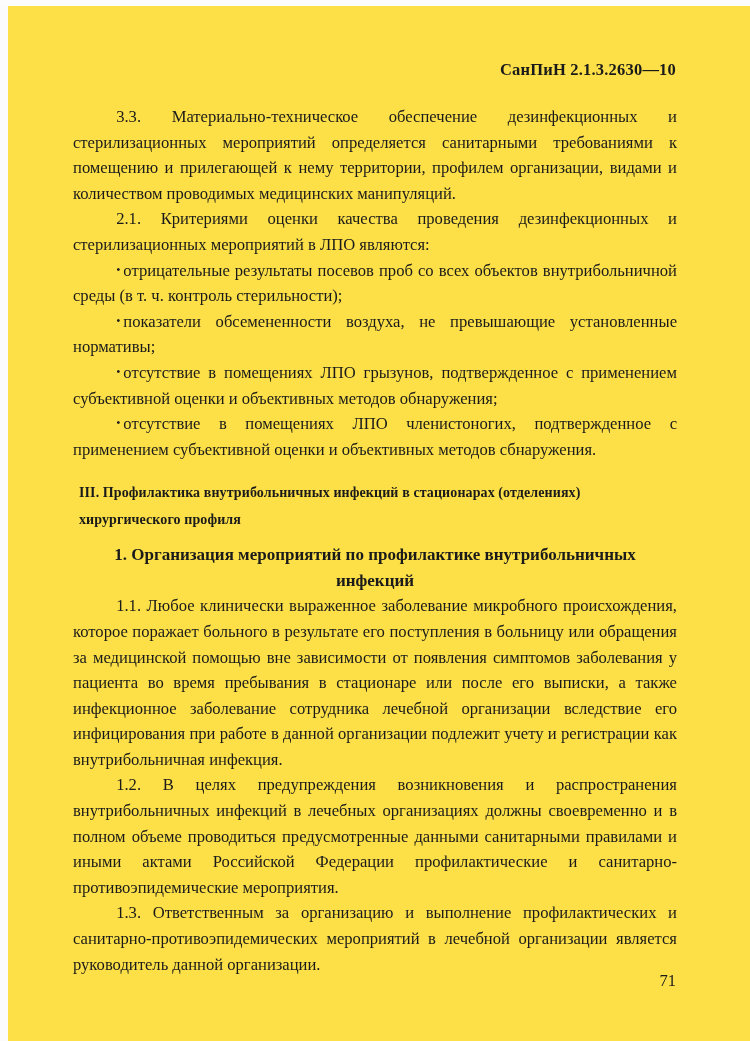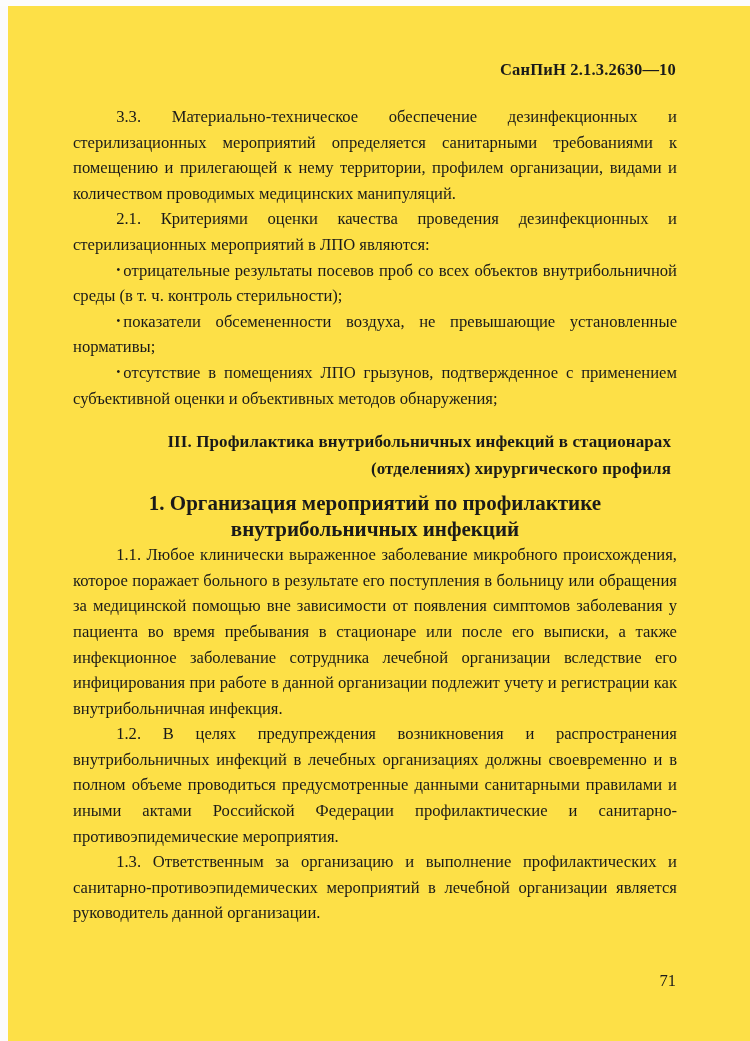"• отсутствие в помещениях ЛПО членистоногих," p.bullet-par { html: none -> <p><span>•</span><span>отсутствие в помещениях ЛПО членистоногих, подтвержденное с применением субъективной оценки и объективных методов сбнаружения.</span></p> }
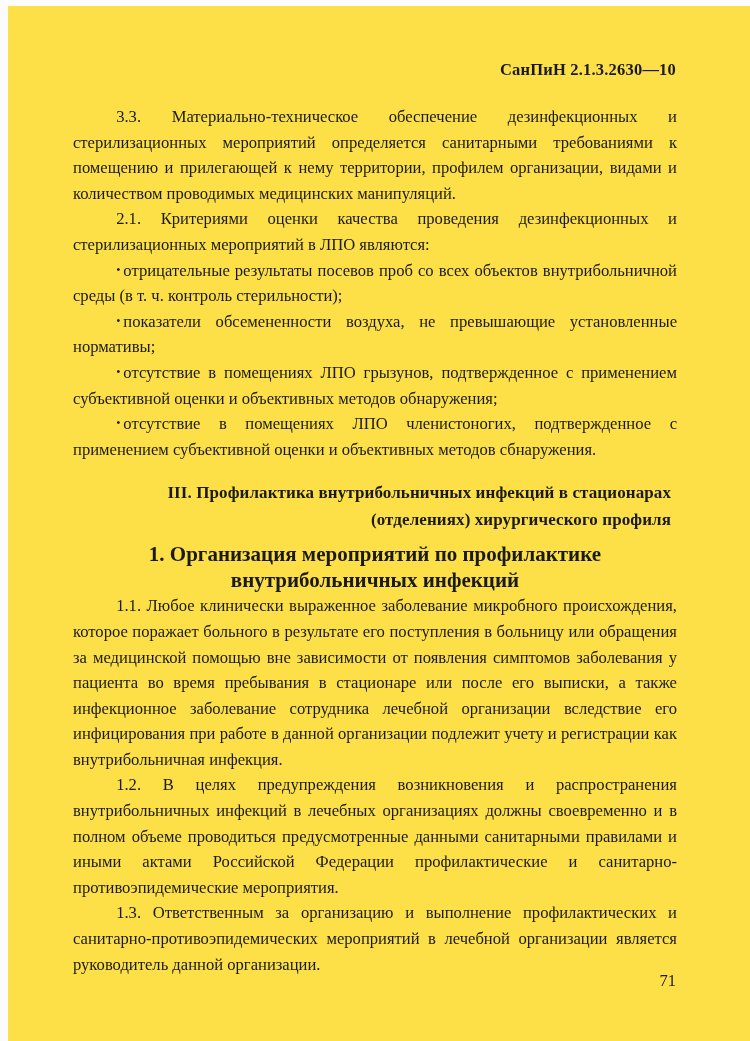"III. Профилактика внутрибольничных" h1.section-title { font-size: 17px -> 14px; text-align: right -> left }
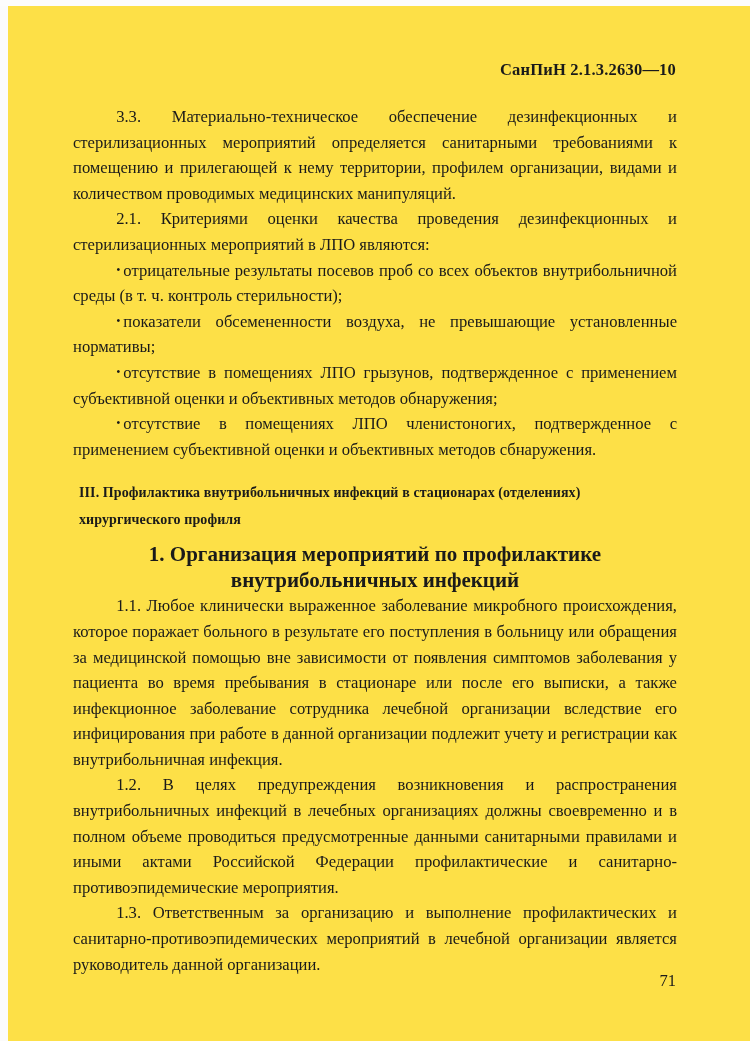"1. Организация мероприятий по" h2.subsection-title { font-size: 21px -> 17px }
